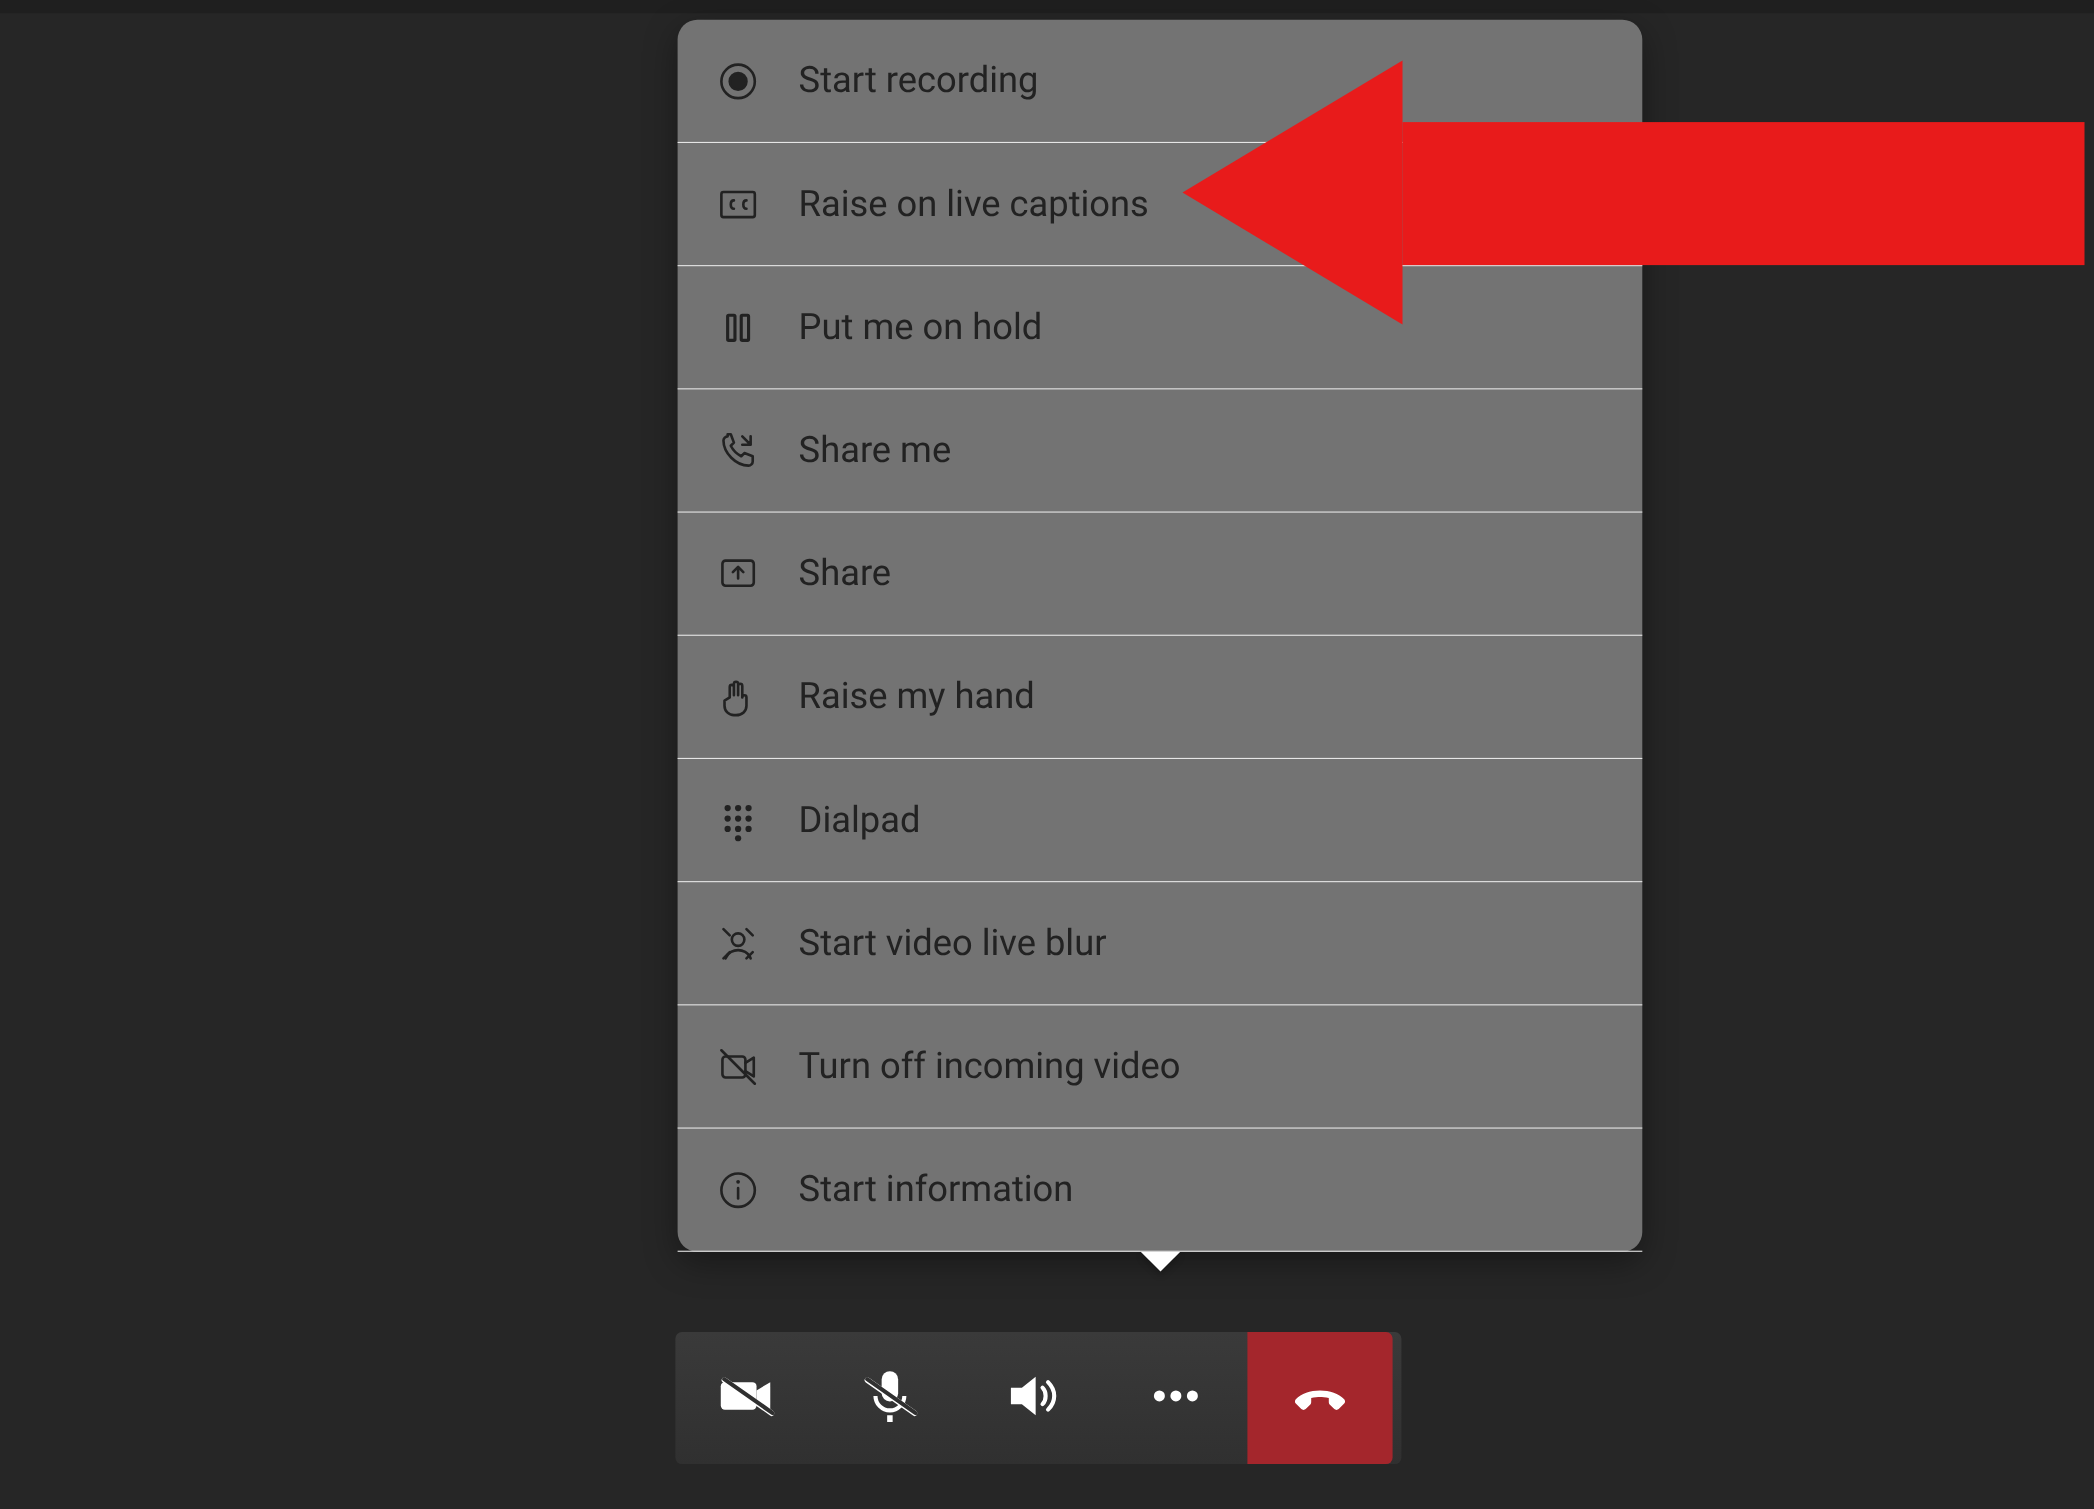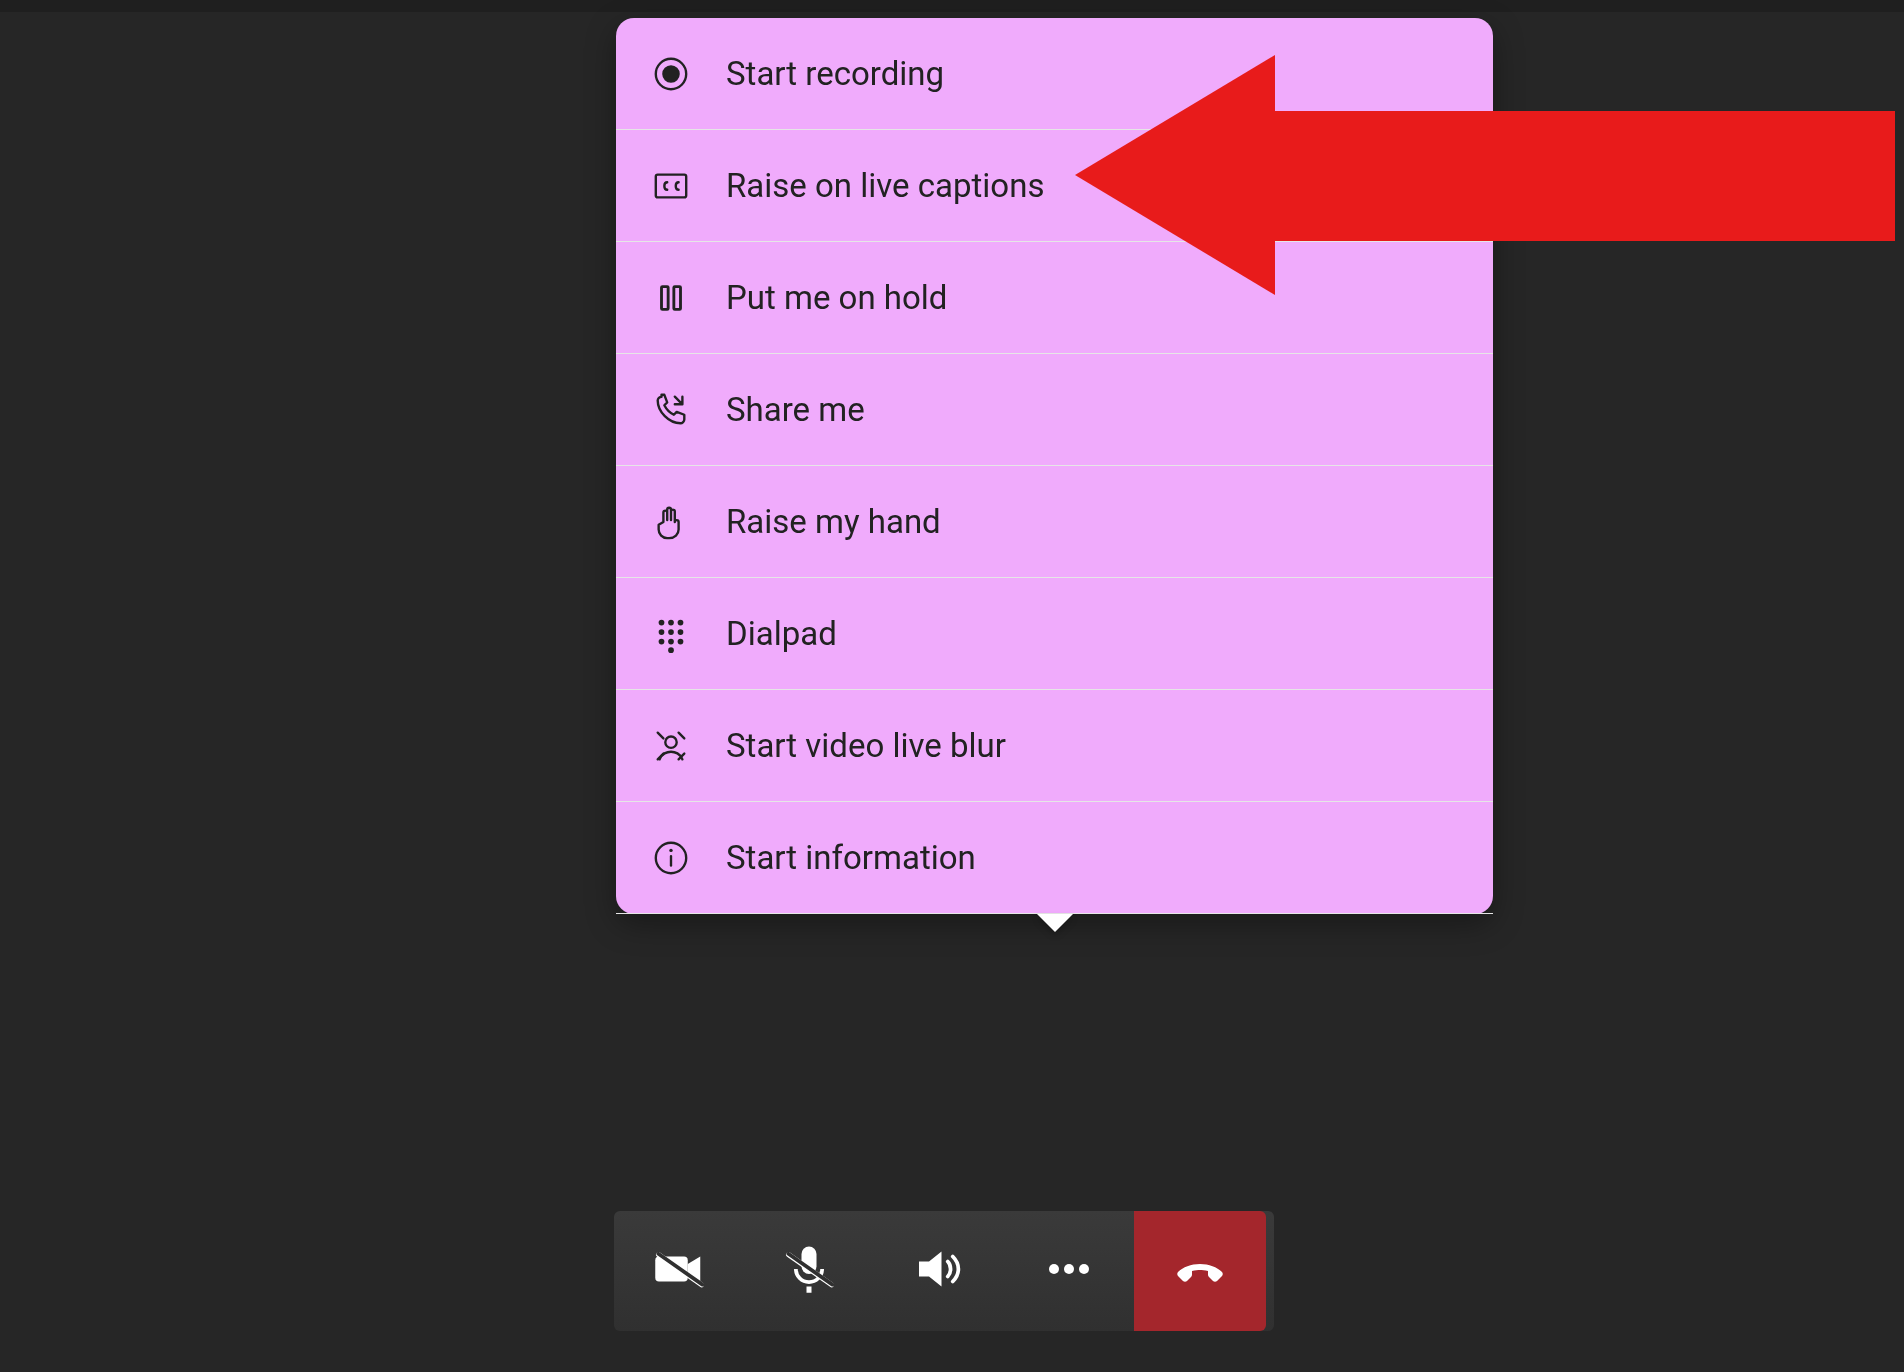"Start recording" .menu-panel { background: #f0abfc -> #737373 }
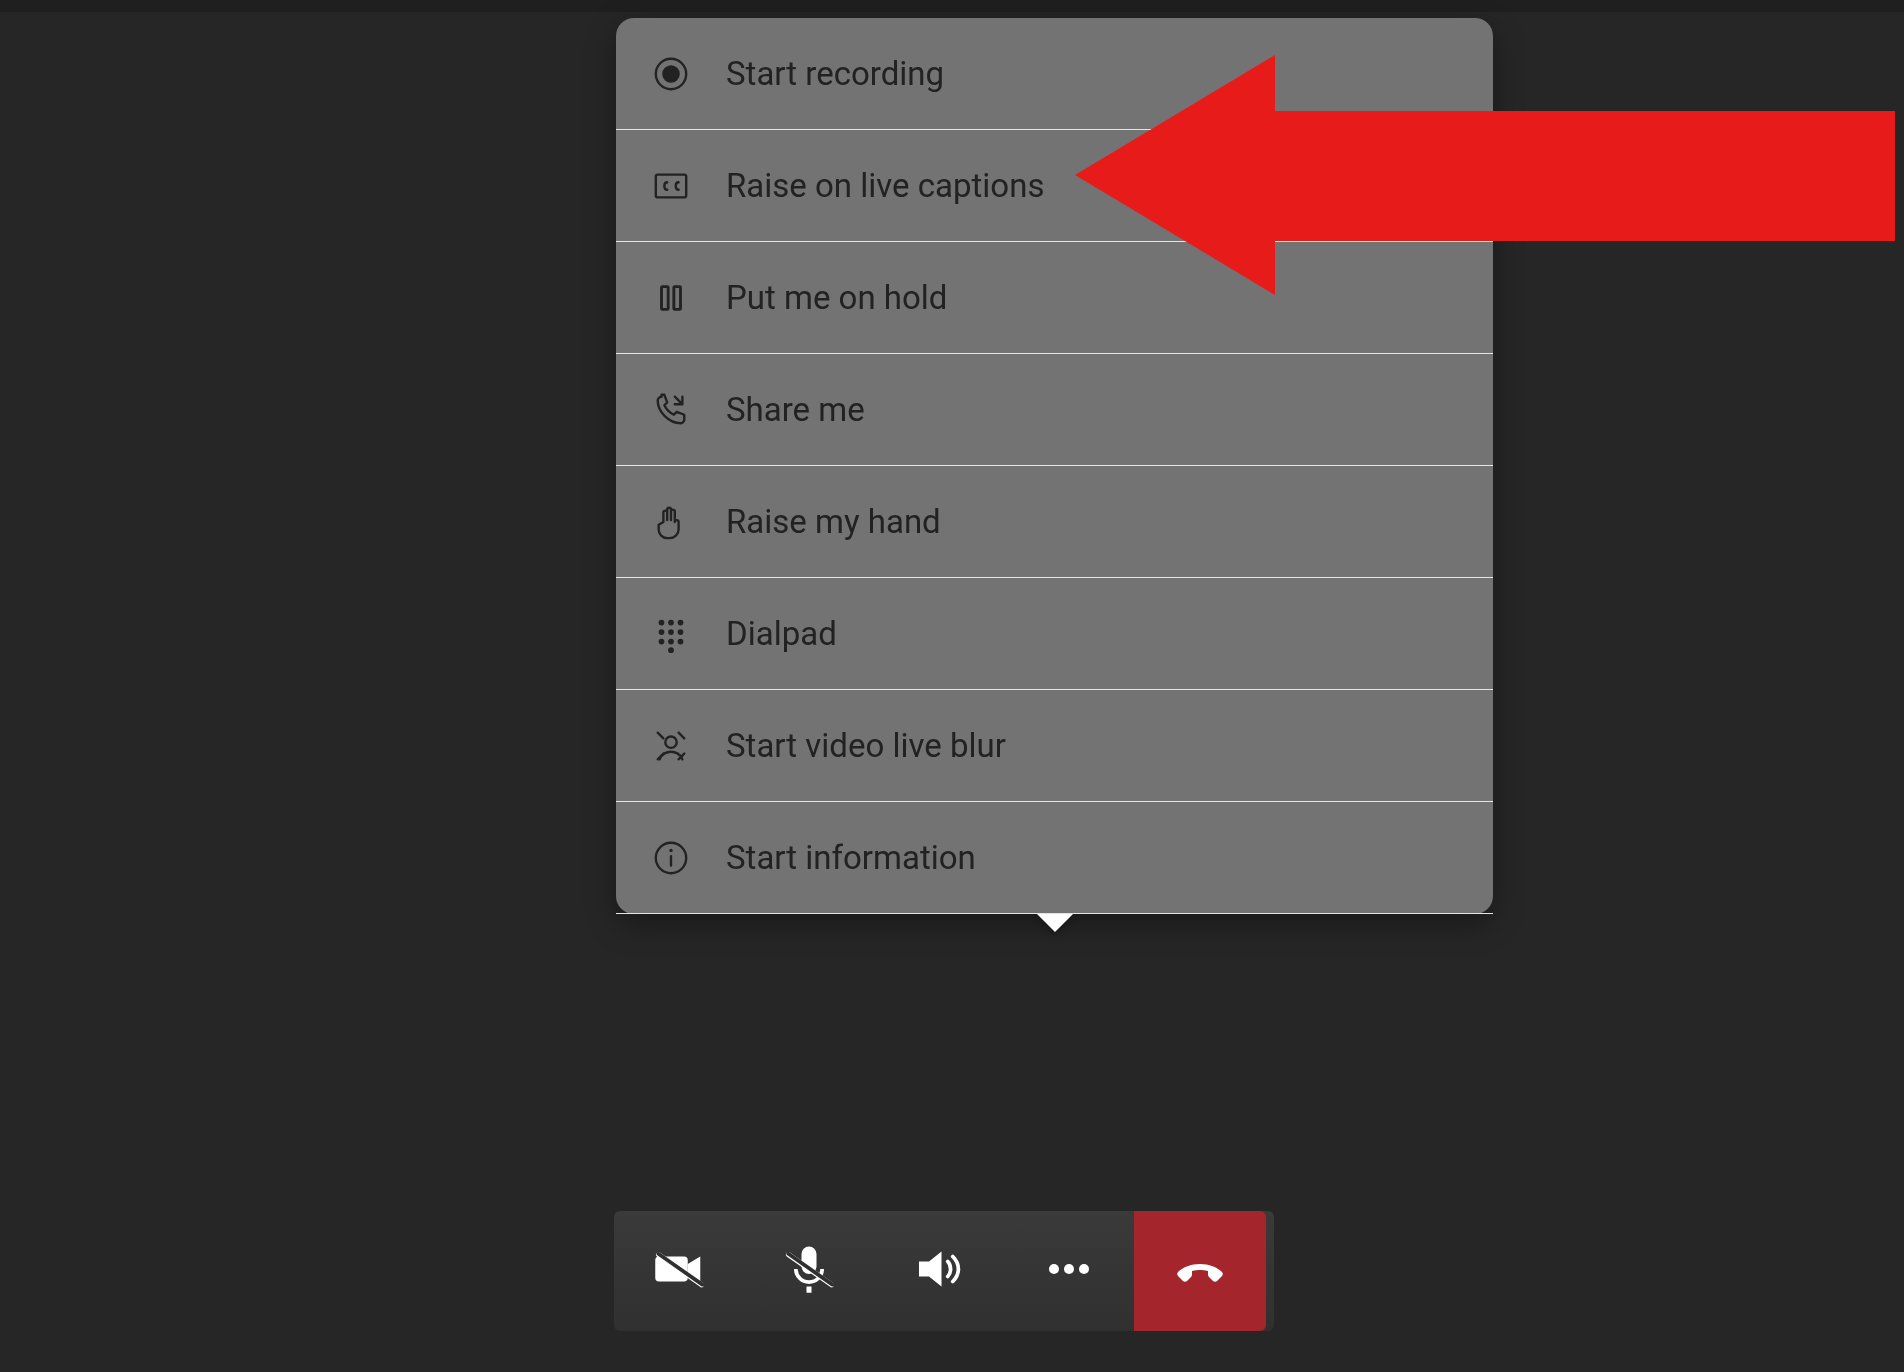"Share" div.menu-item { html: none -> <div> <span> <svg> <rect></rect> <path></path> </svg> </span> <span>Share</span> </div> }
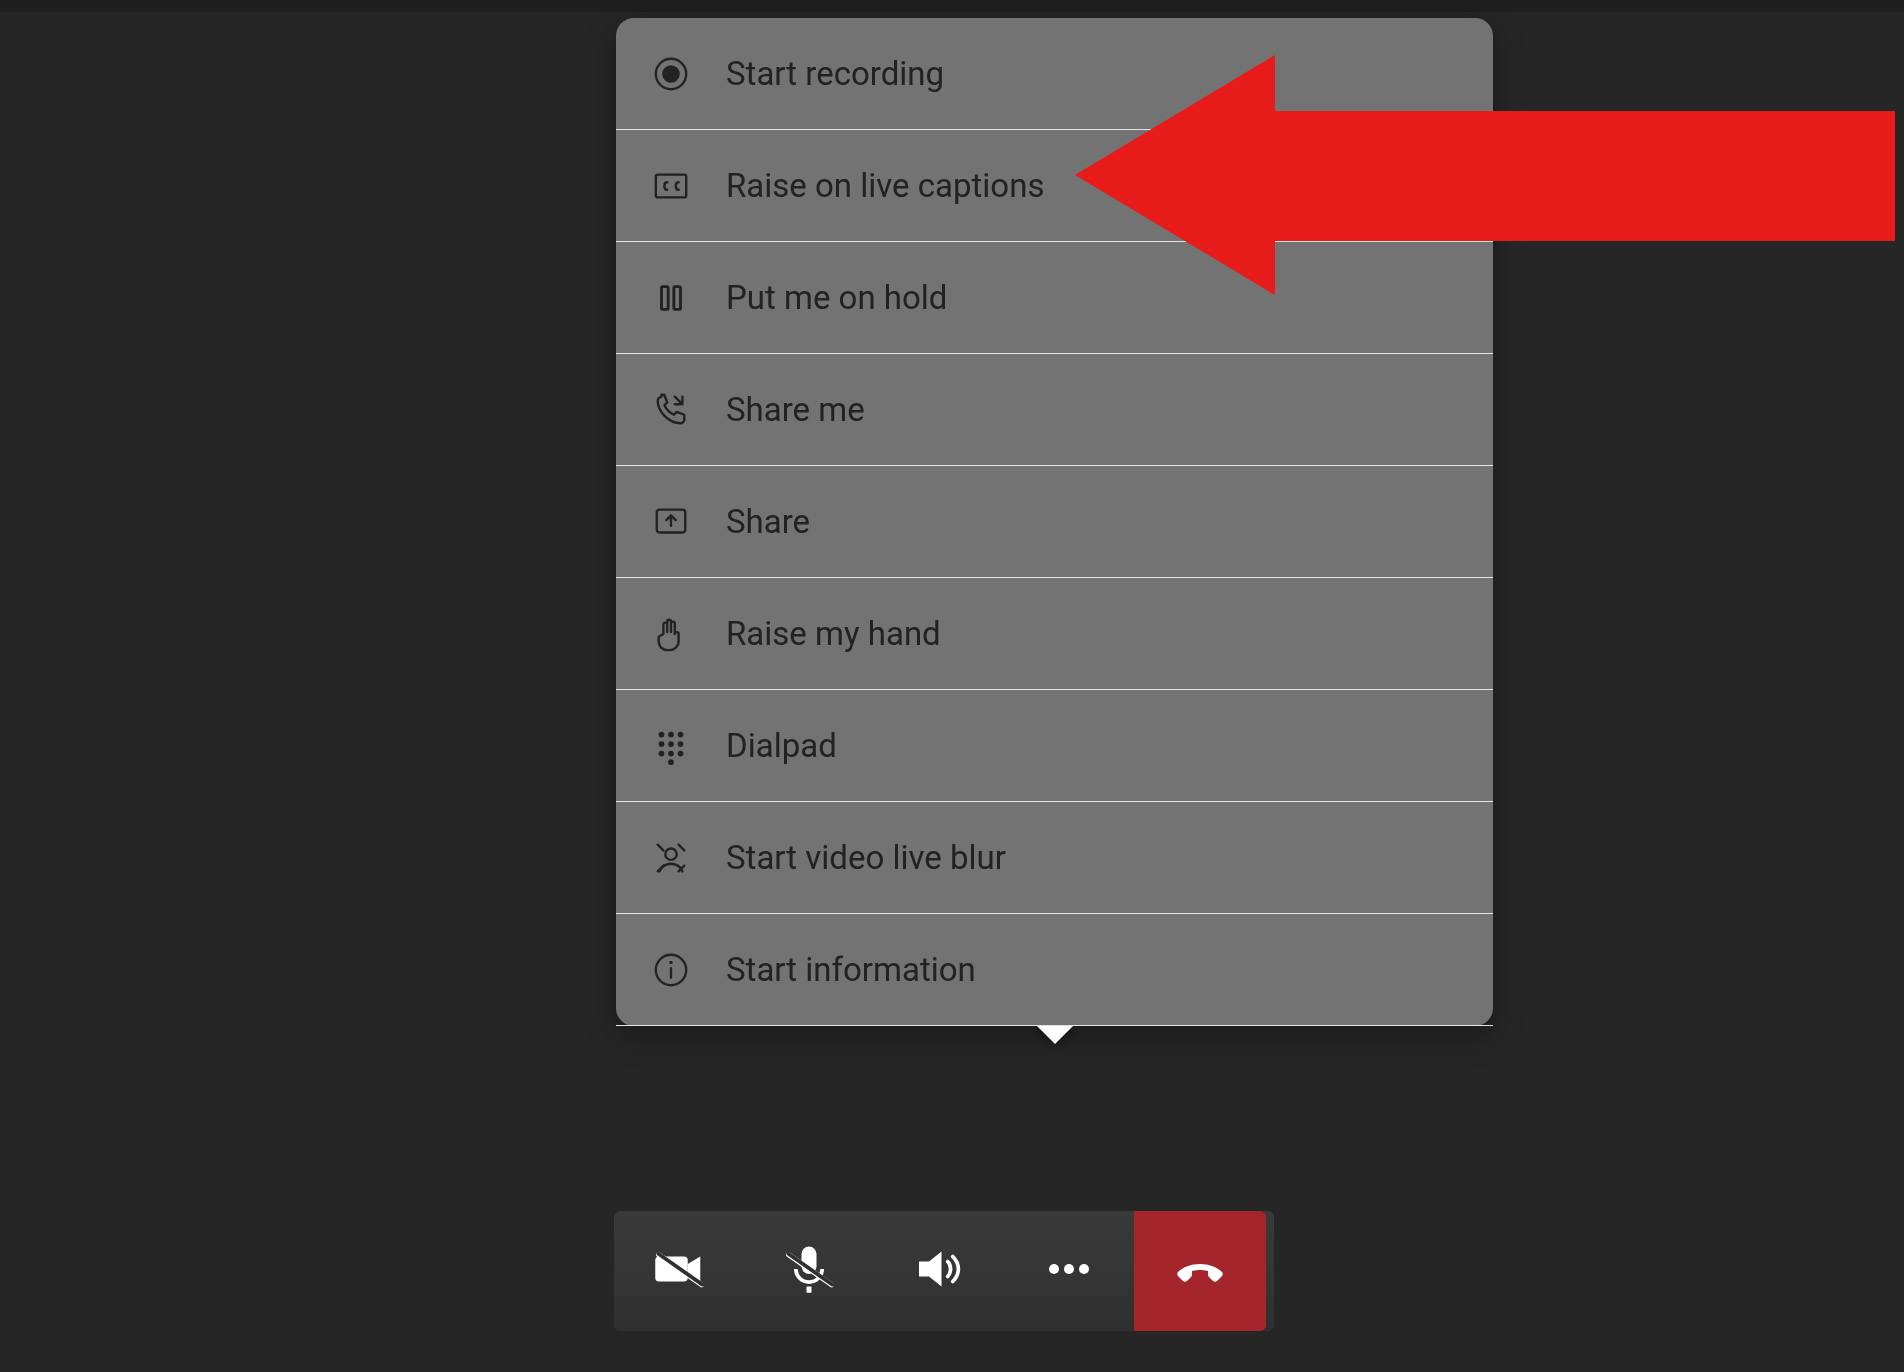"Turn off incoming video" div.menu-item { html: none -> <div> <span> <svg> <rect></rect> <path></path> <path></path> </svg> </span> <span>Turn off incoming video</span> </div> }
